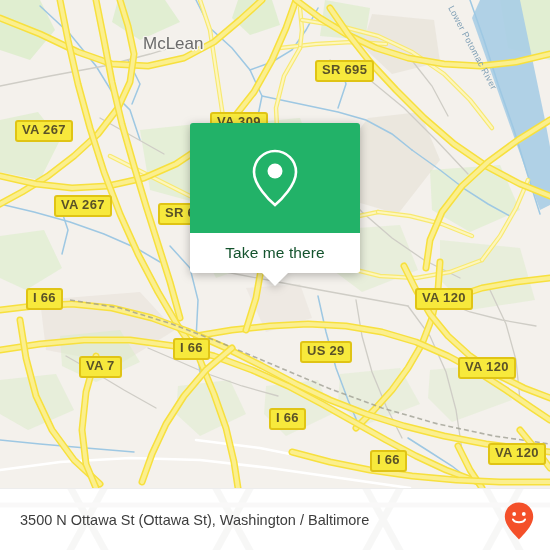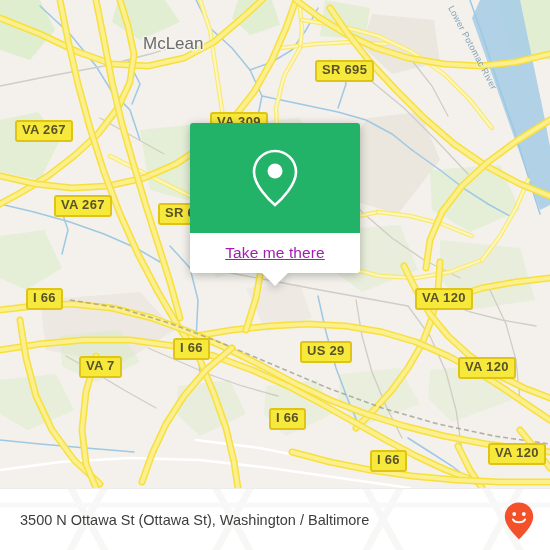"Take me there" #popup-label { color: #a21caf -> #14532d; text-decoration: underline -> none }
